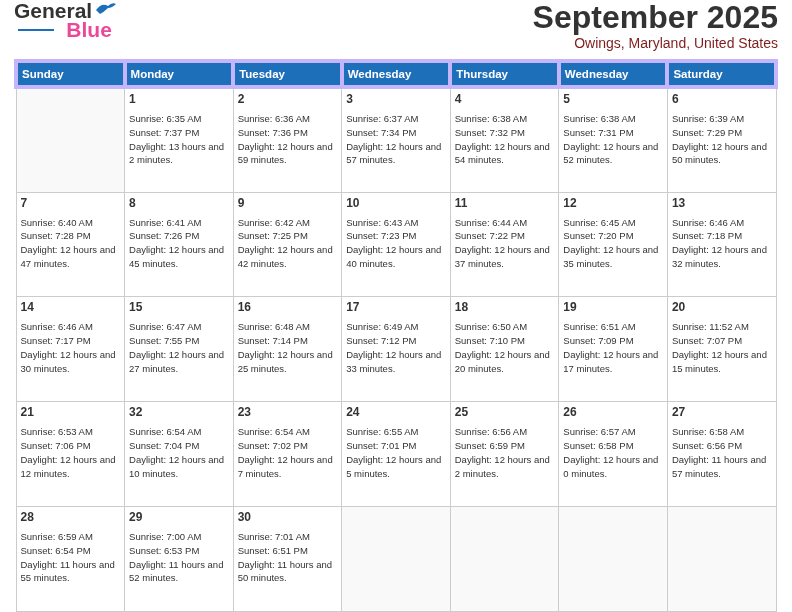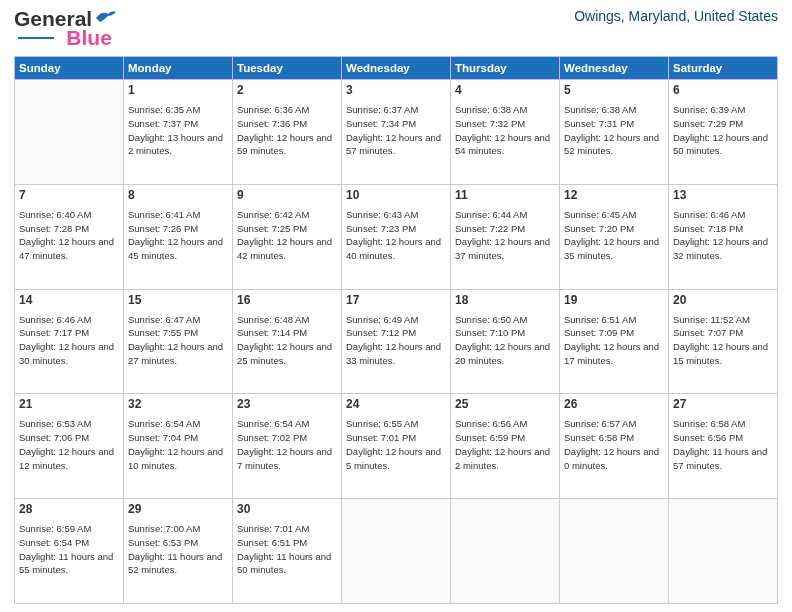"General" .page { padding: 8px 14px -> 0 14px }
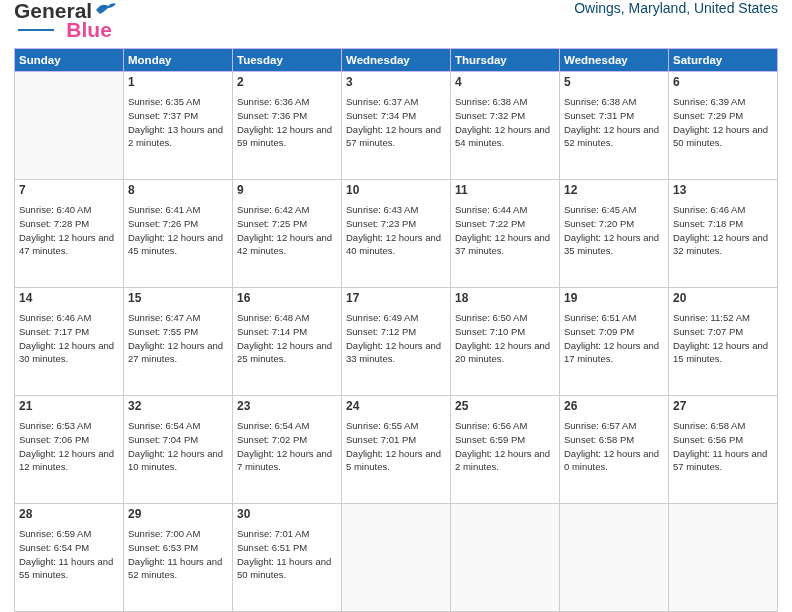"September 2025" h1 { html: none -> <h1>September 2025</h1> }
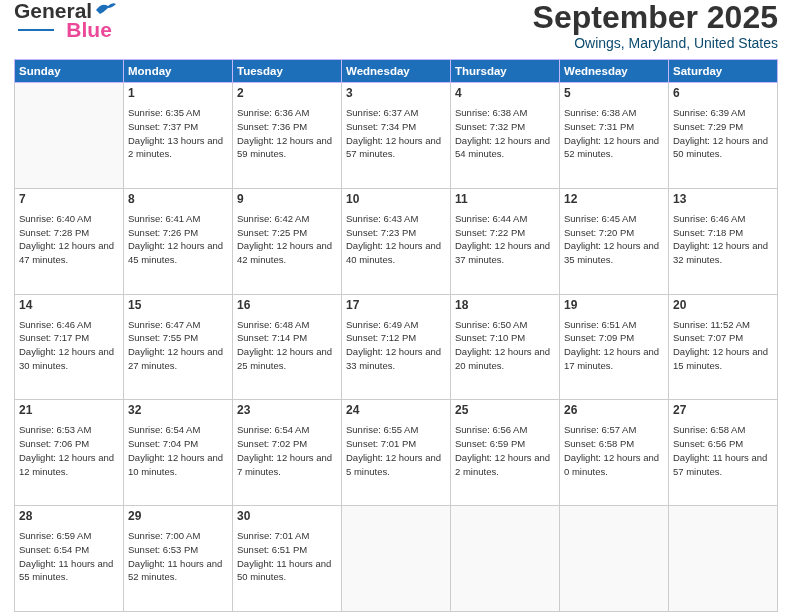"Owings, Maryland, United States" .title-block h2 { color: #0c4a6e -> #7f1d1d }
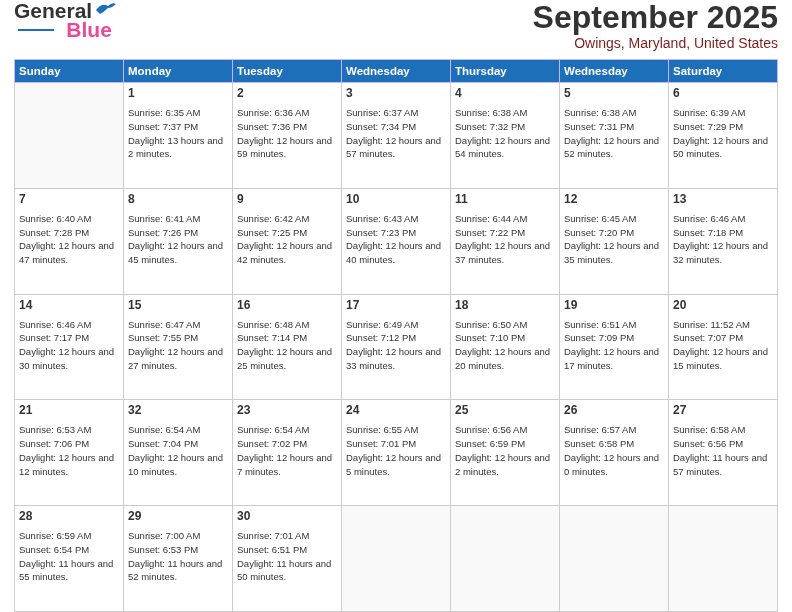"Sunday" .calendar thead tr th { border: 1px solid #c4b5fd -> 4px solid #c4b5fd }
